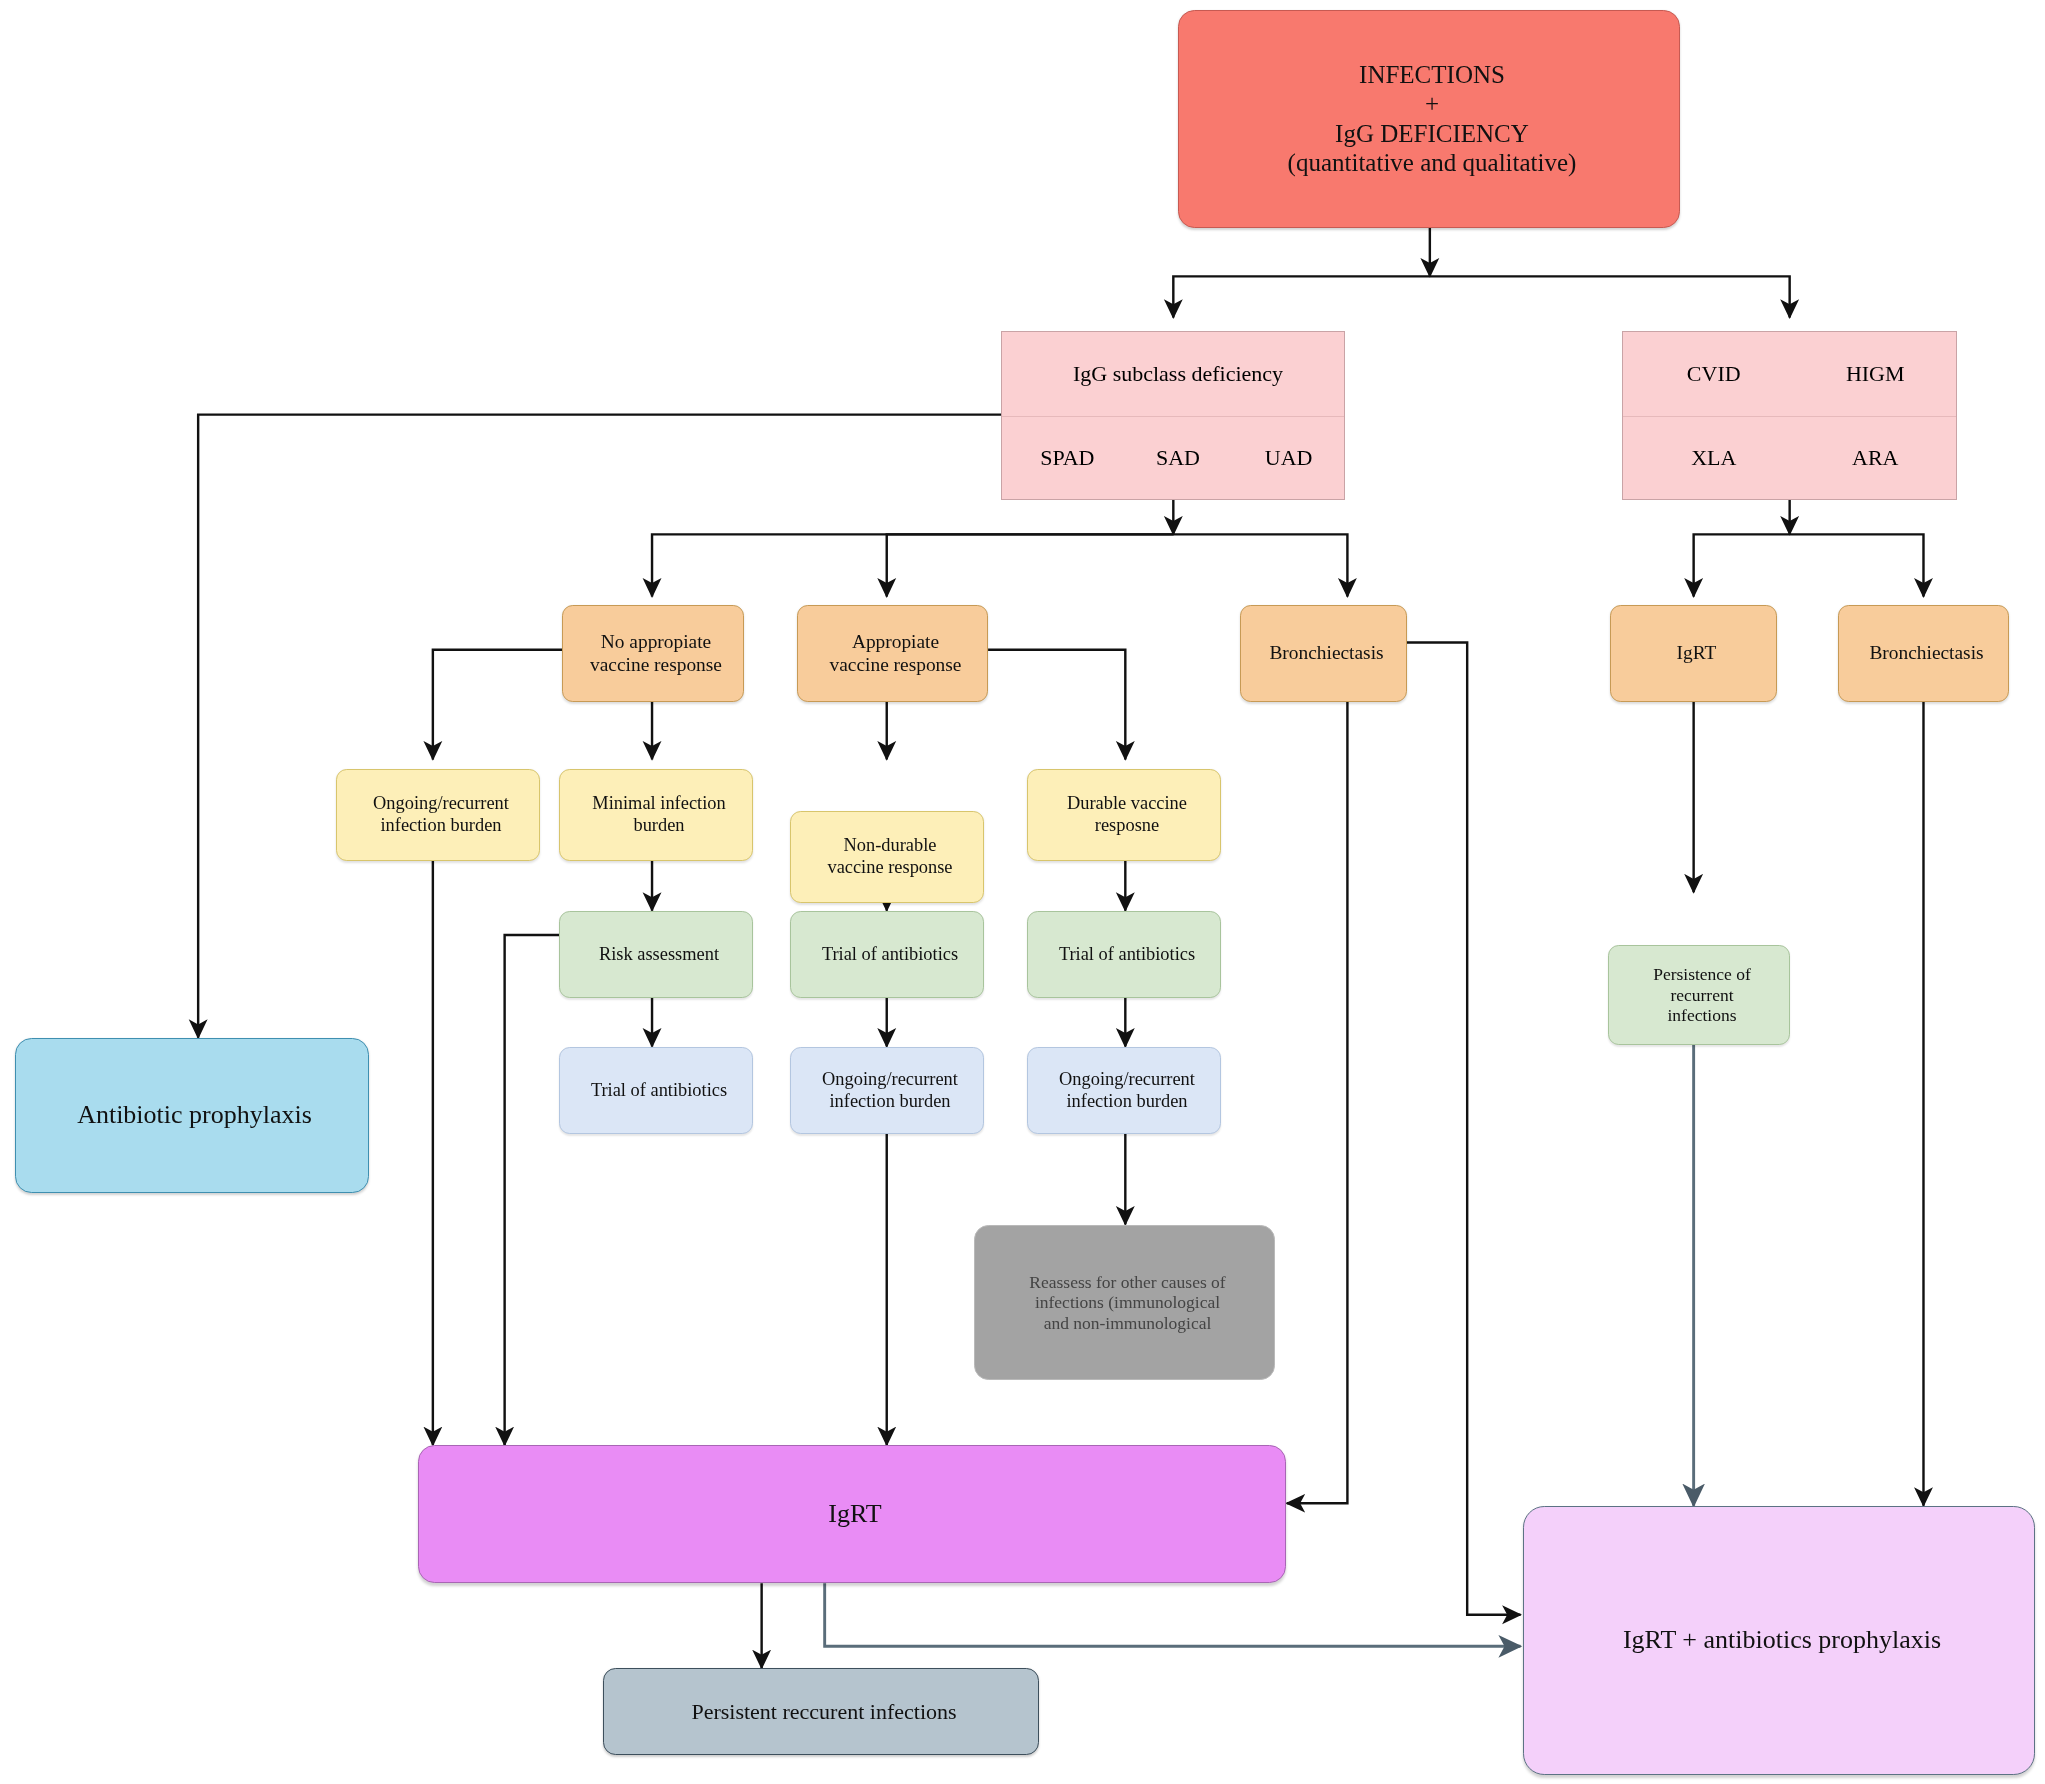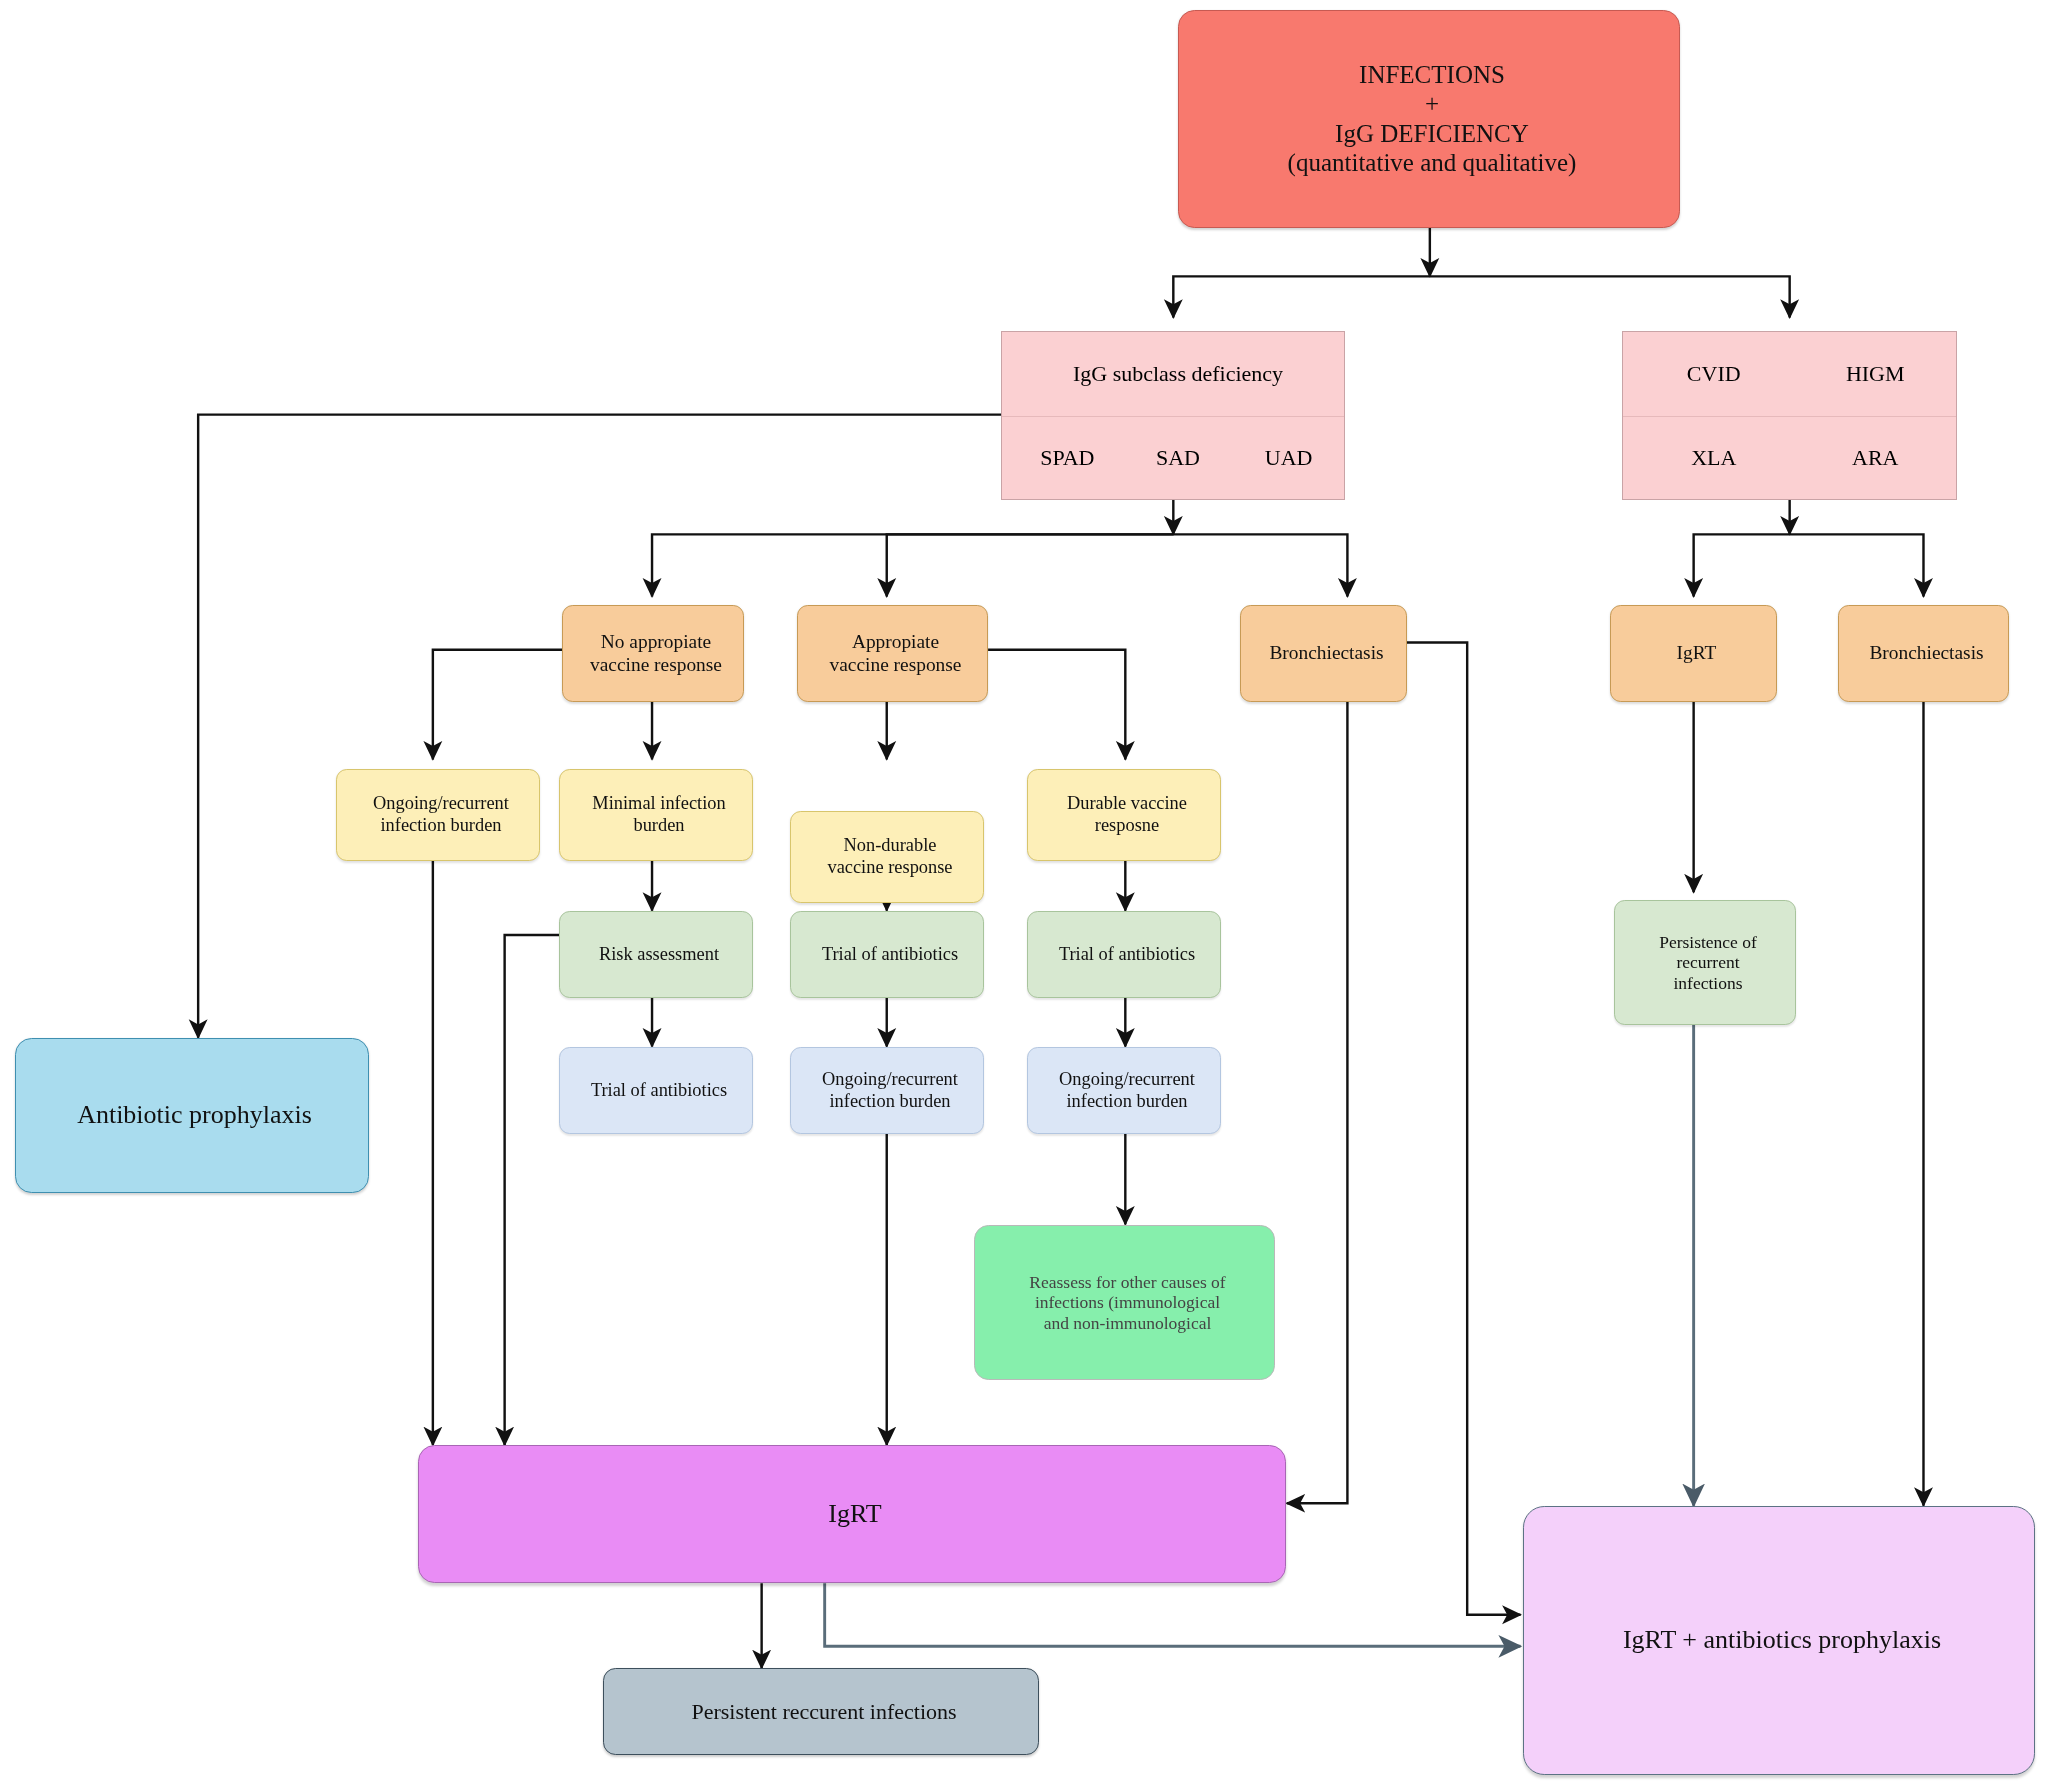"Persistence of" div.node { height: 125px -> 100px; margin-left: 6px -> none; top: 900px -> 945px }
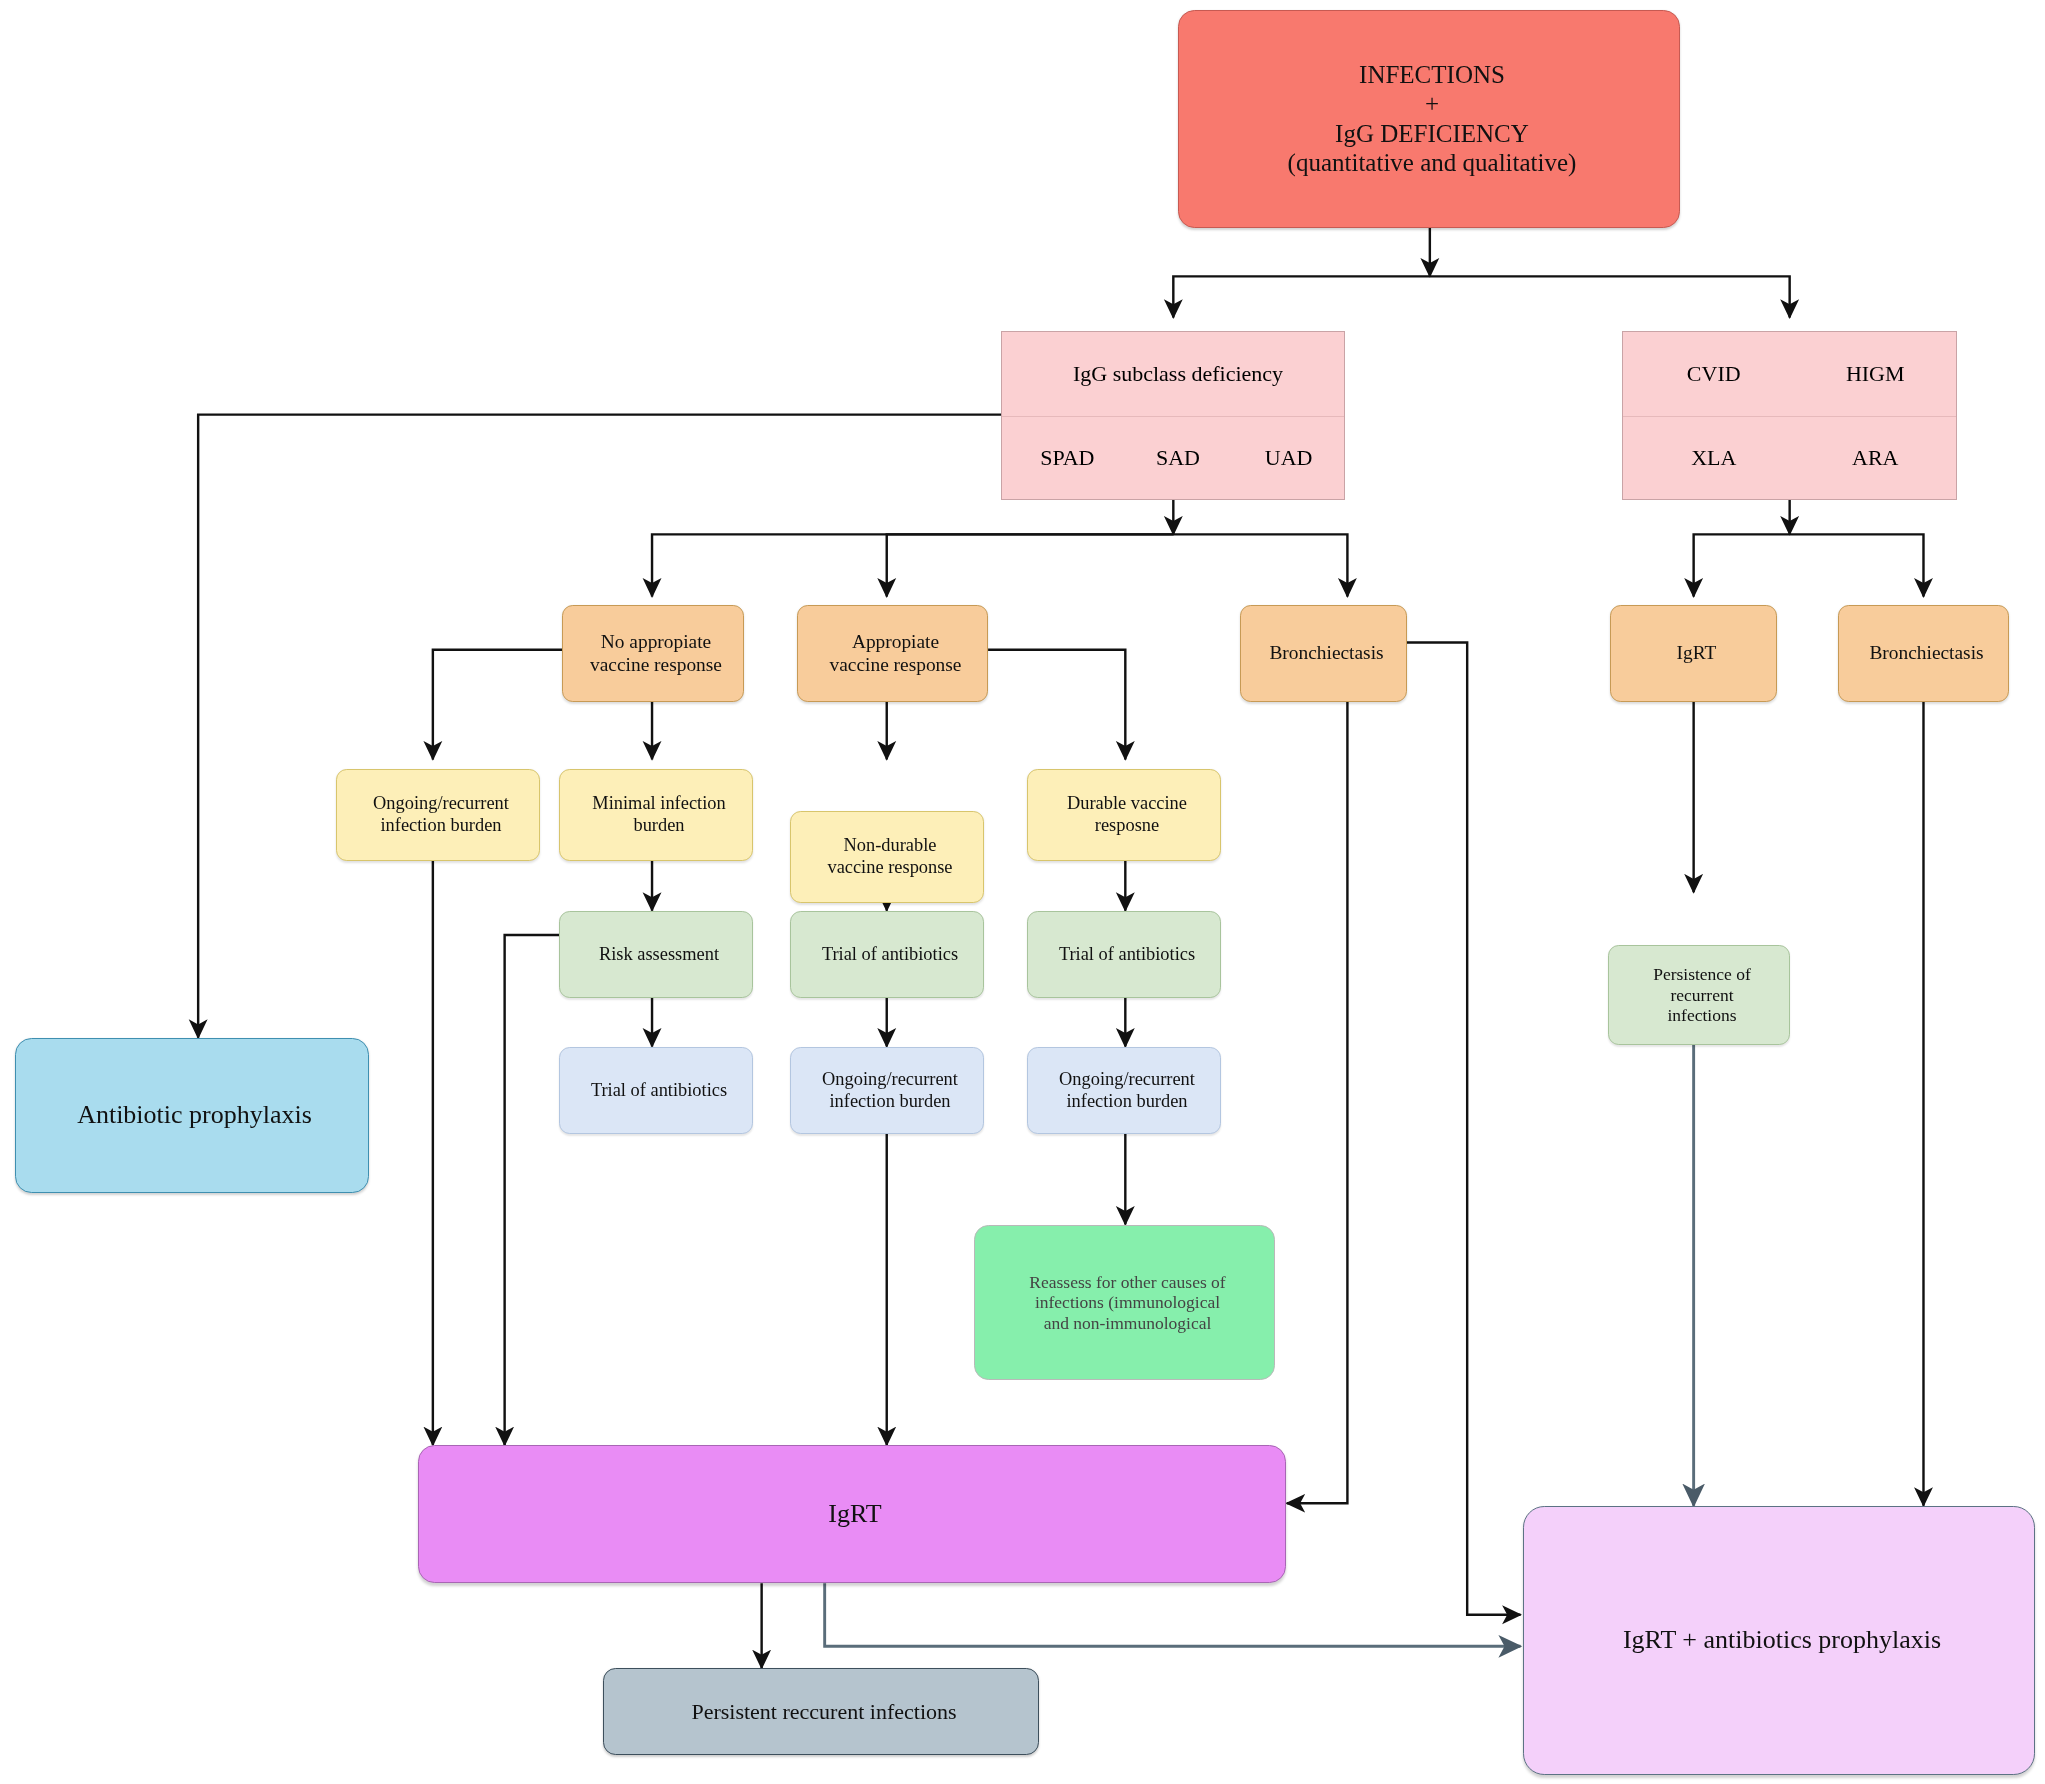"Reassess for other causes of" .n-grey { background: #86efac -> #a3a3a3 }
